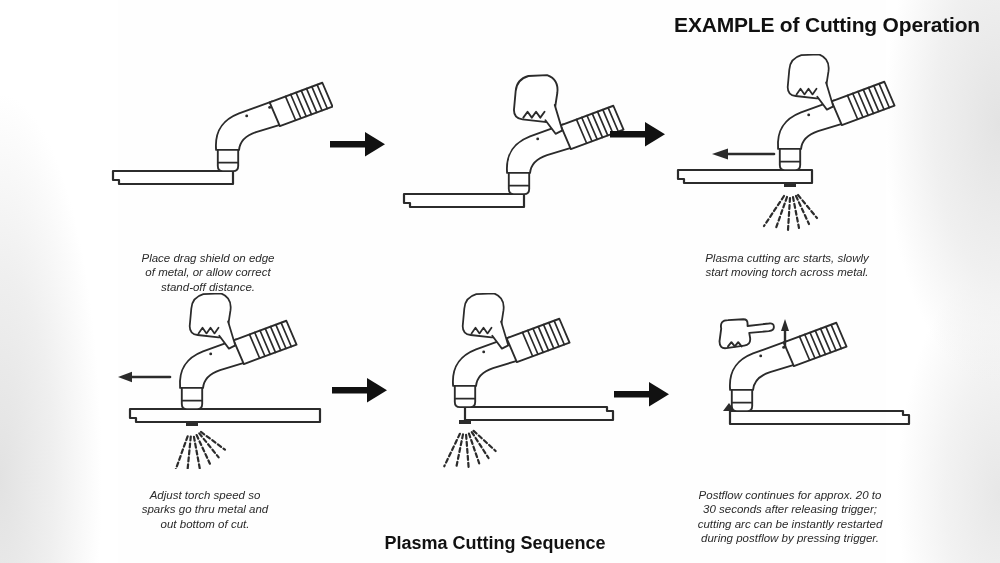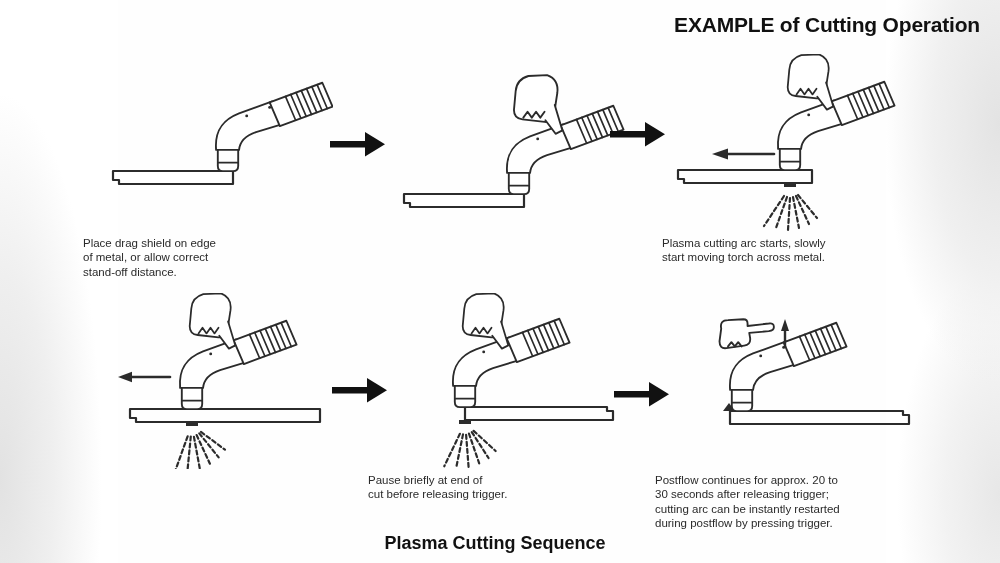"Place drag shield on edge" .caption { font-style: none -> italic; margin-top: 4px -> 19px; text-align: left -> center }
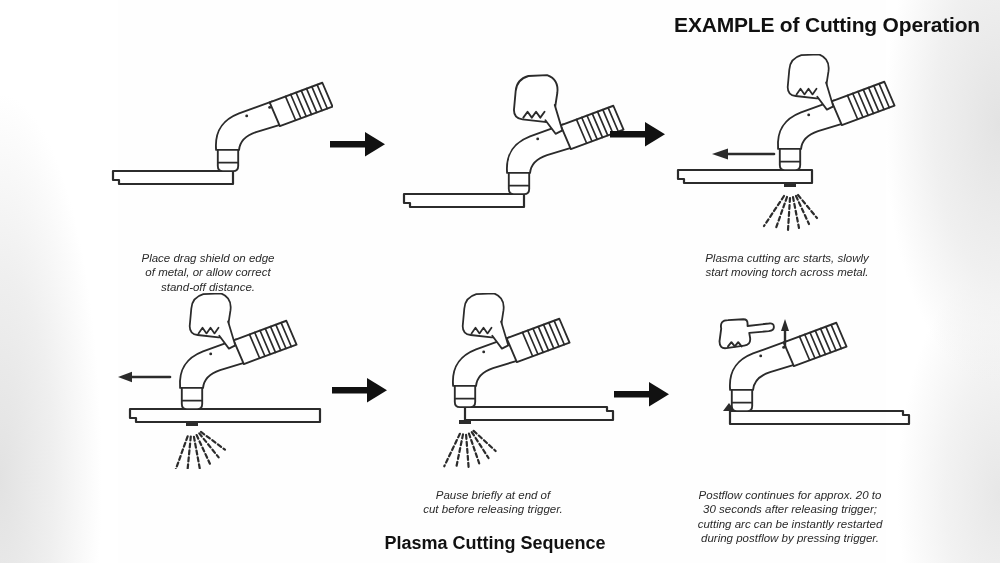"Adjust torch speed so" div.caption { html: none -> <div>Adjust torch speed so sparks go thru metal and out bottom of cut.</div> }
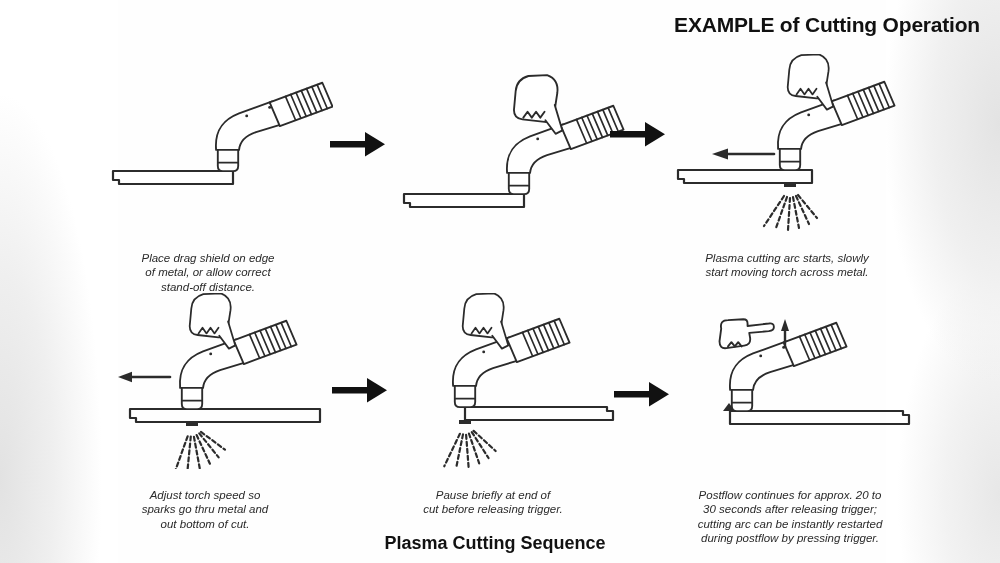"Pause briefly at end of" div.caption { html: <div>Pause briefly at end of cut before releasing trigger.</div> -> none }
